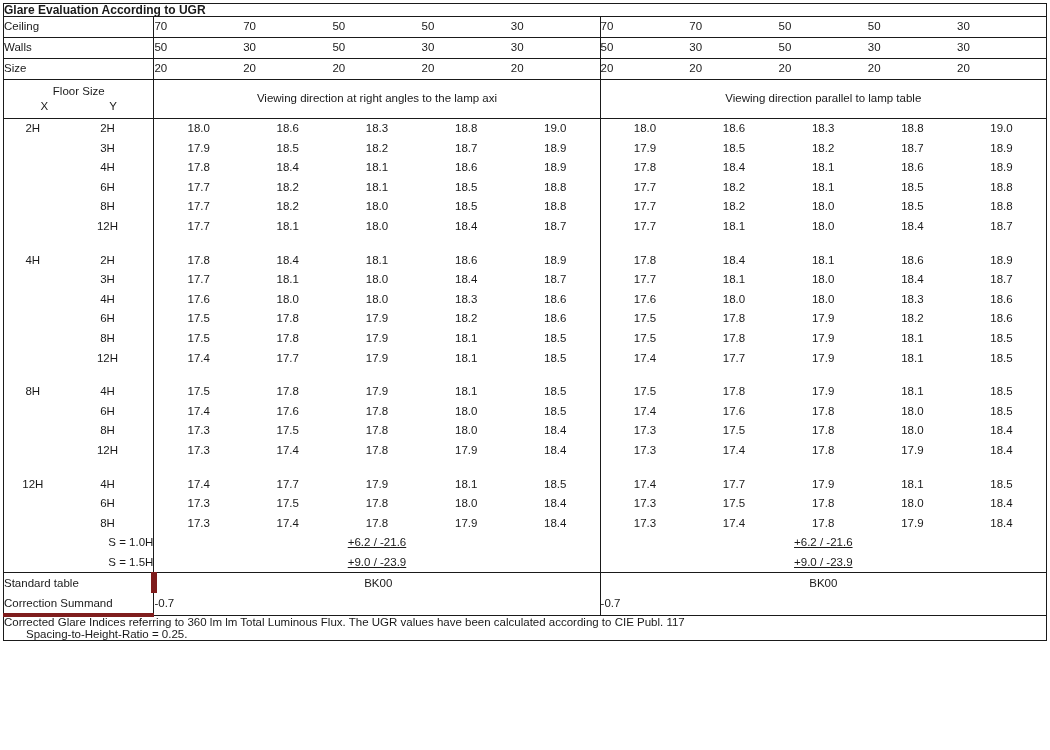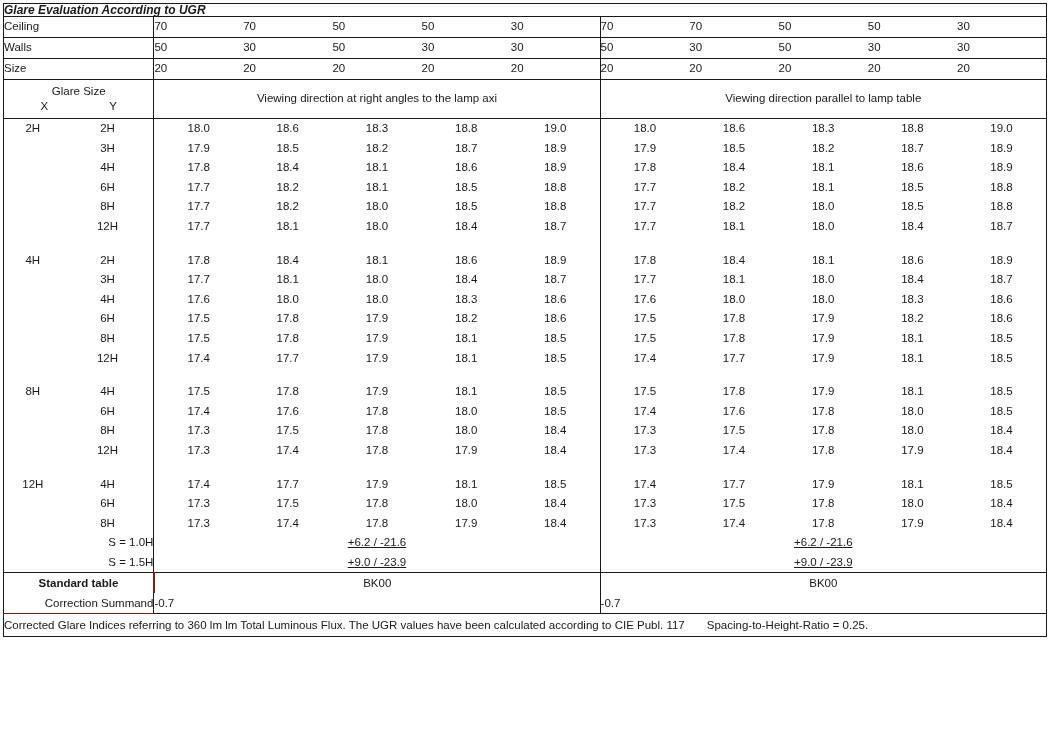"Glare Evaluation According to UGR" .title-cell { font-style: italic -> none }
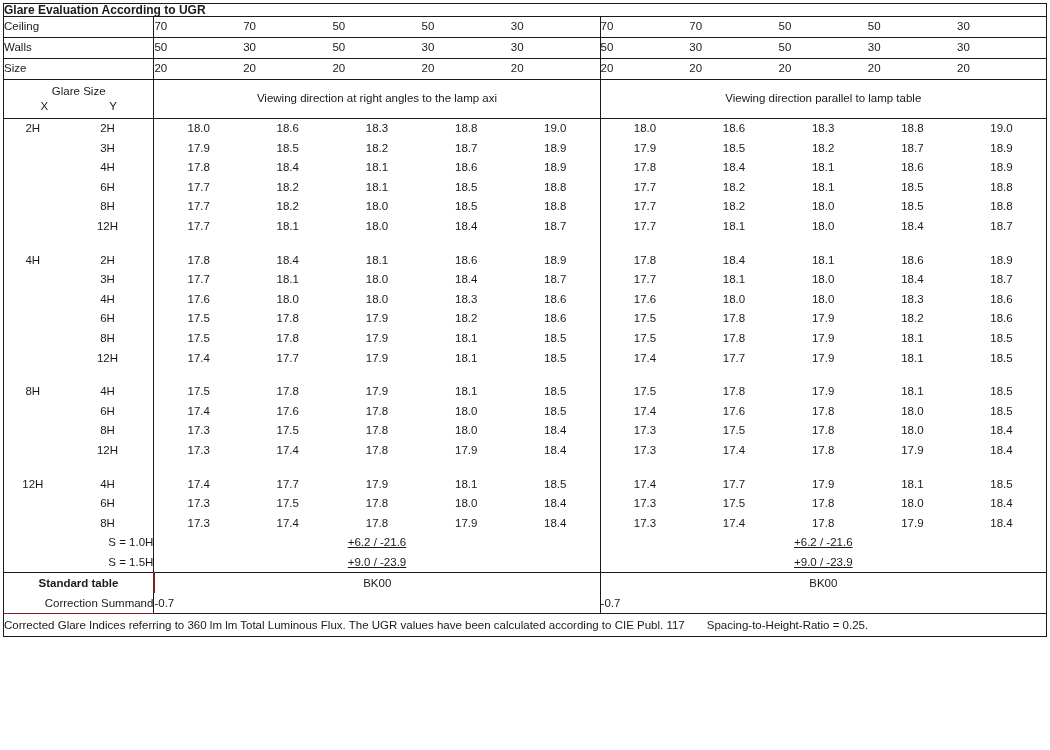"Glare Size" span.rs-title { text: Glare -> Floor }
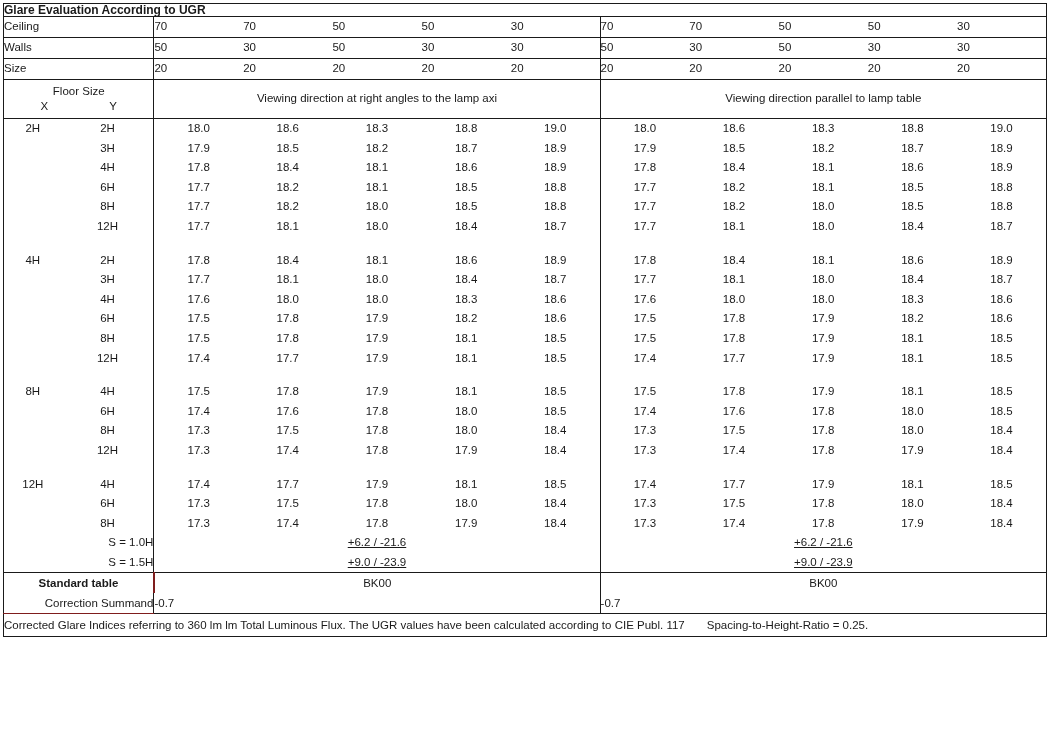"Standard table" .std-label { border-right: 2px solid #7f1d1d -> 6px solid #7f1d1d; font-weight: bold -> none; text-align: center -> left }
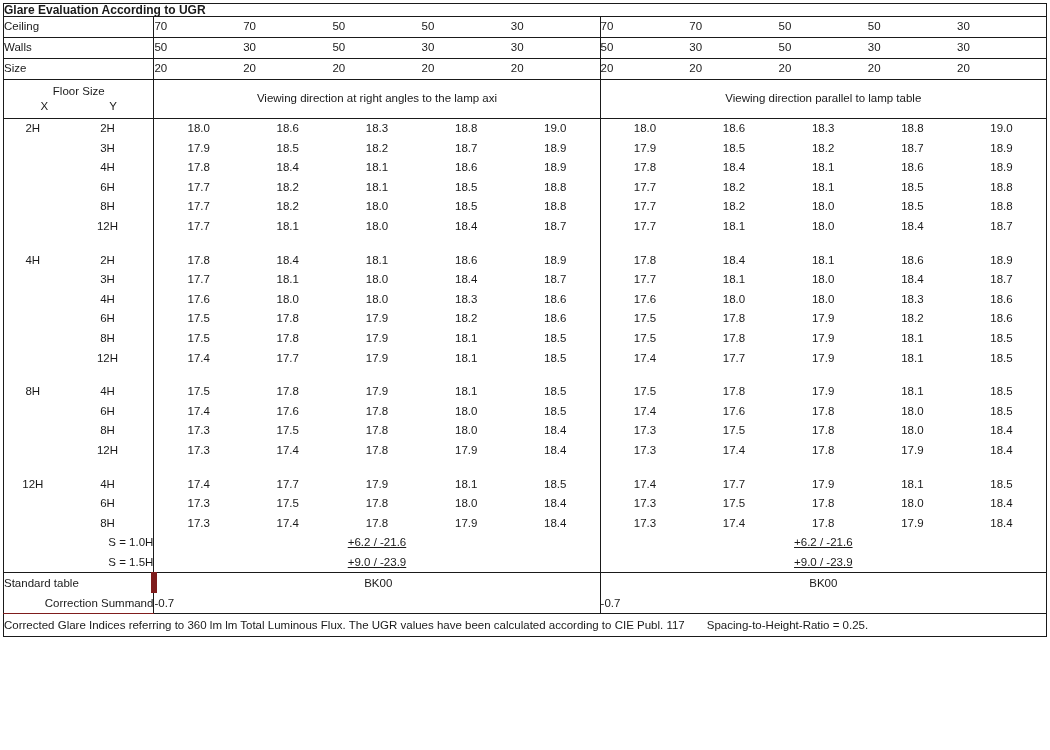"Correction Summand" .std-label2 { border-bottom: 1px solid #7f1d1d -> 4px solid #7f1d1d; text-align: right -> left }
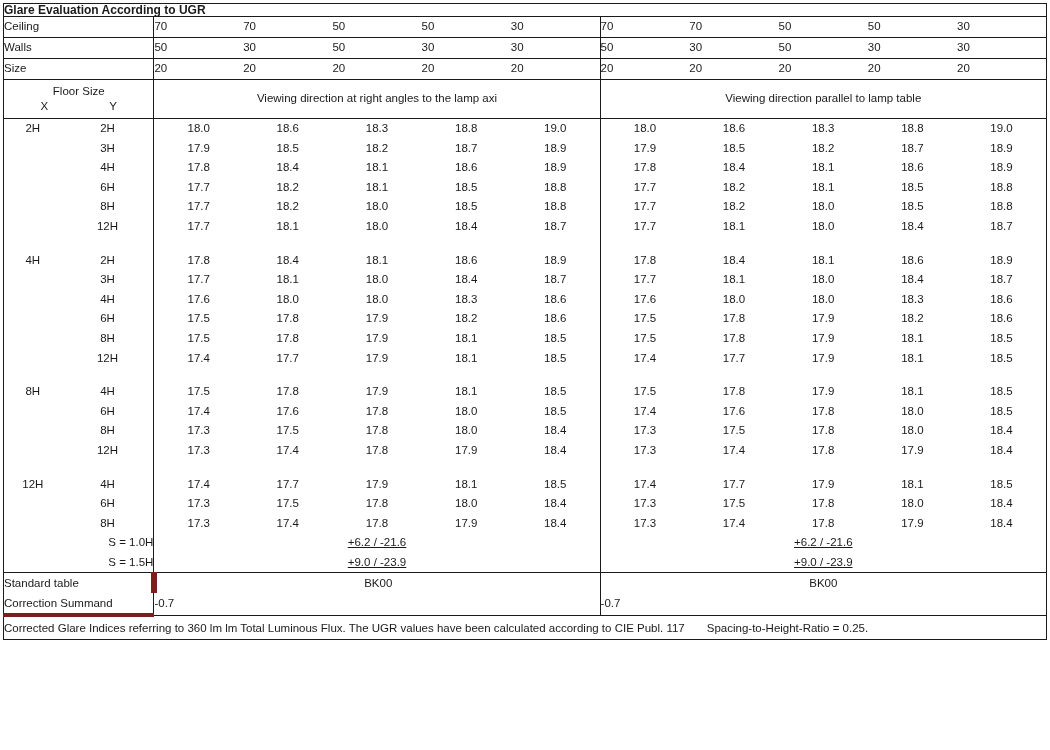"Corrected Glare Indices referring to" .footer-inner { flex-direction: none -> column }
